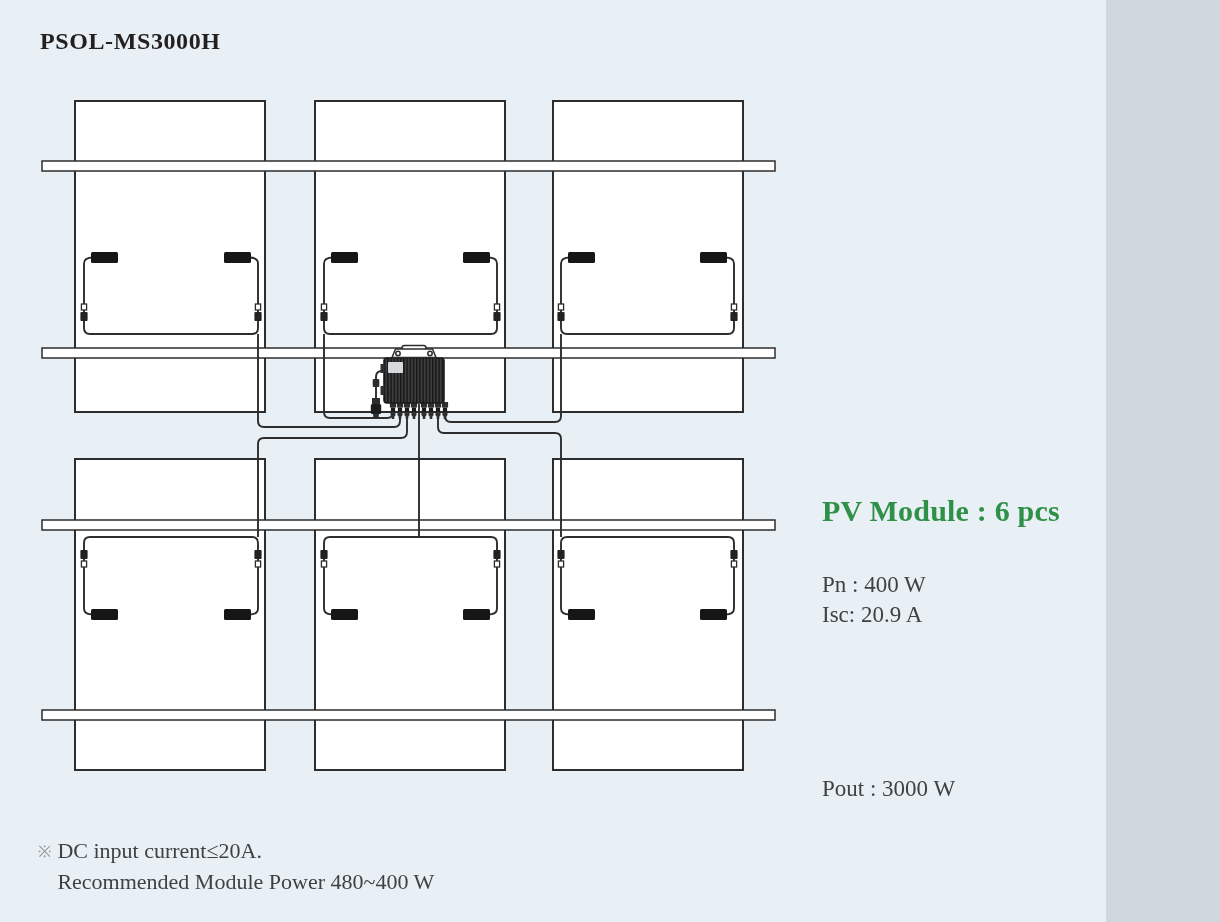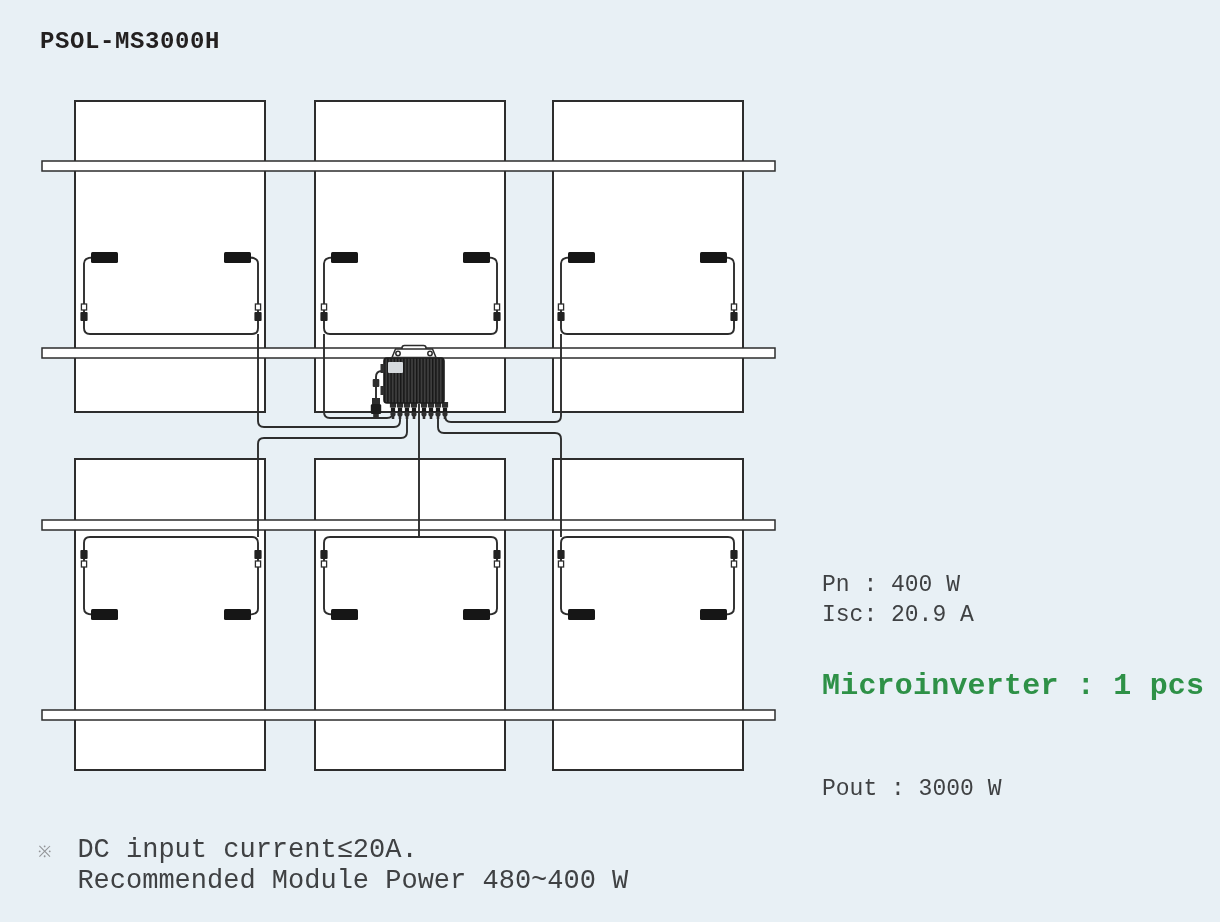"PSOL-MS3000H" .page { font-family: Liberation Mono, monospace -> Liberation Serif, serif; width: 1220px -> 1106px }
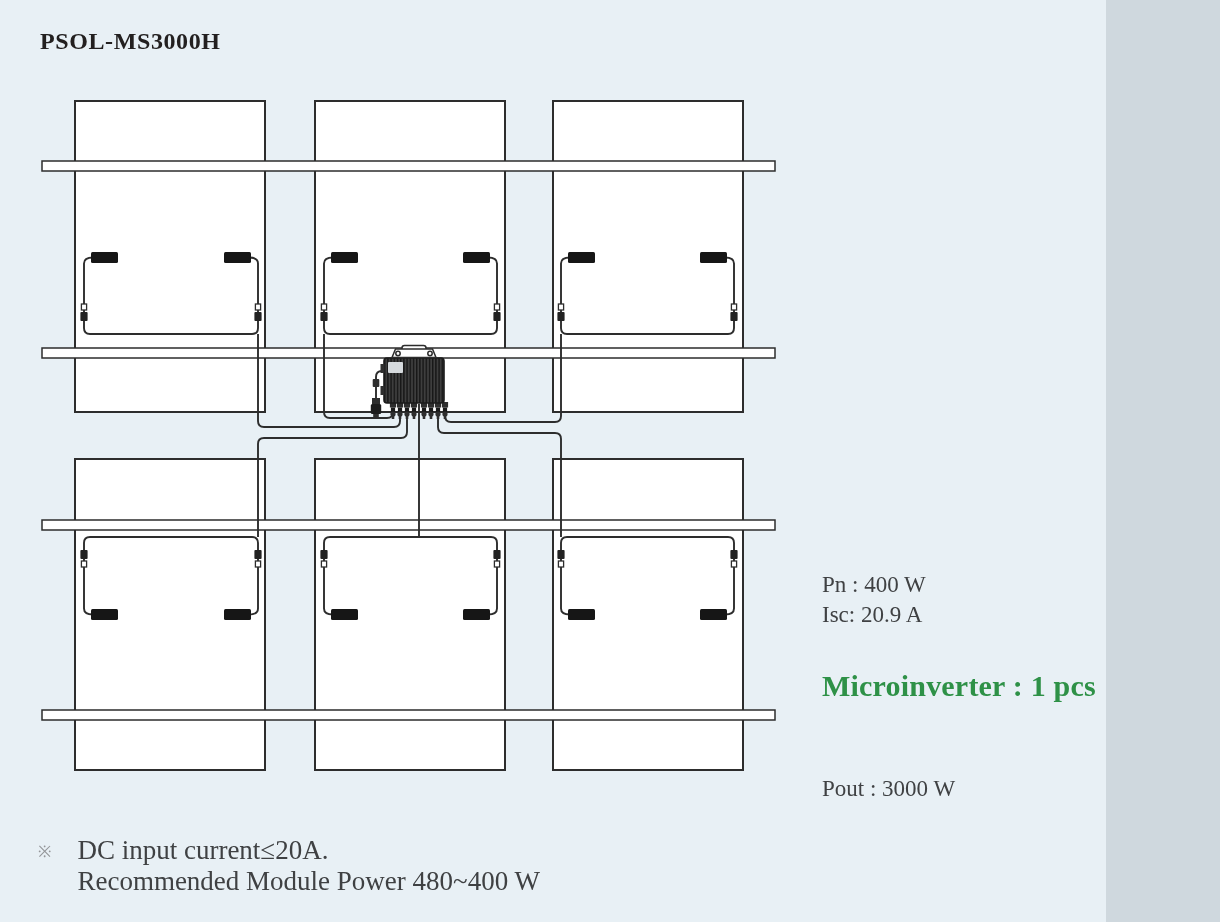"PV Module : 6 pcs" div.spec-heading { html: none -> <div>PV Module : 6 pcs</div> }
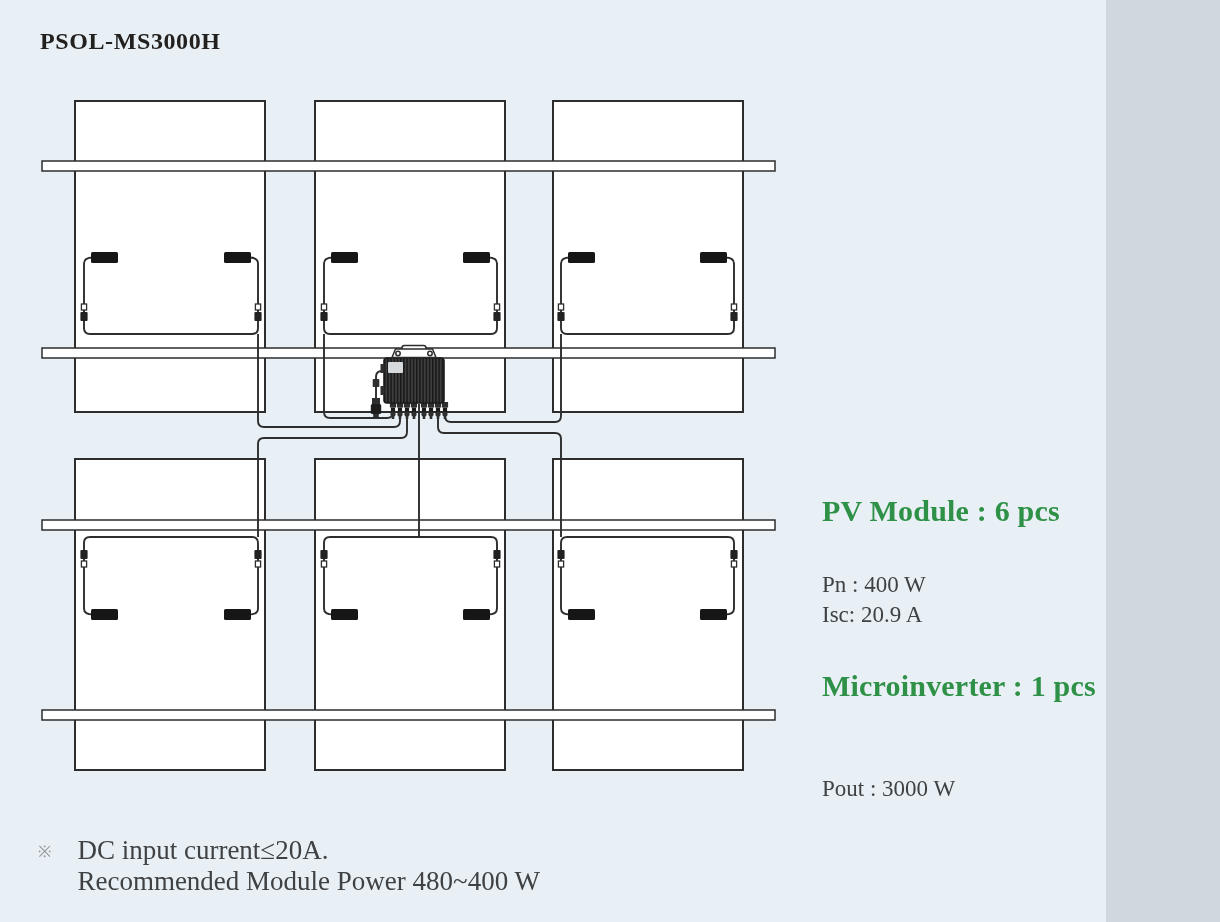"Microinverter : 1 pcs" div.spec-heading { html: <div>Microinverter : 1 pcs</div> -> none }
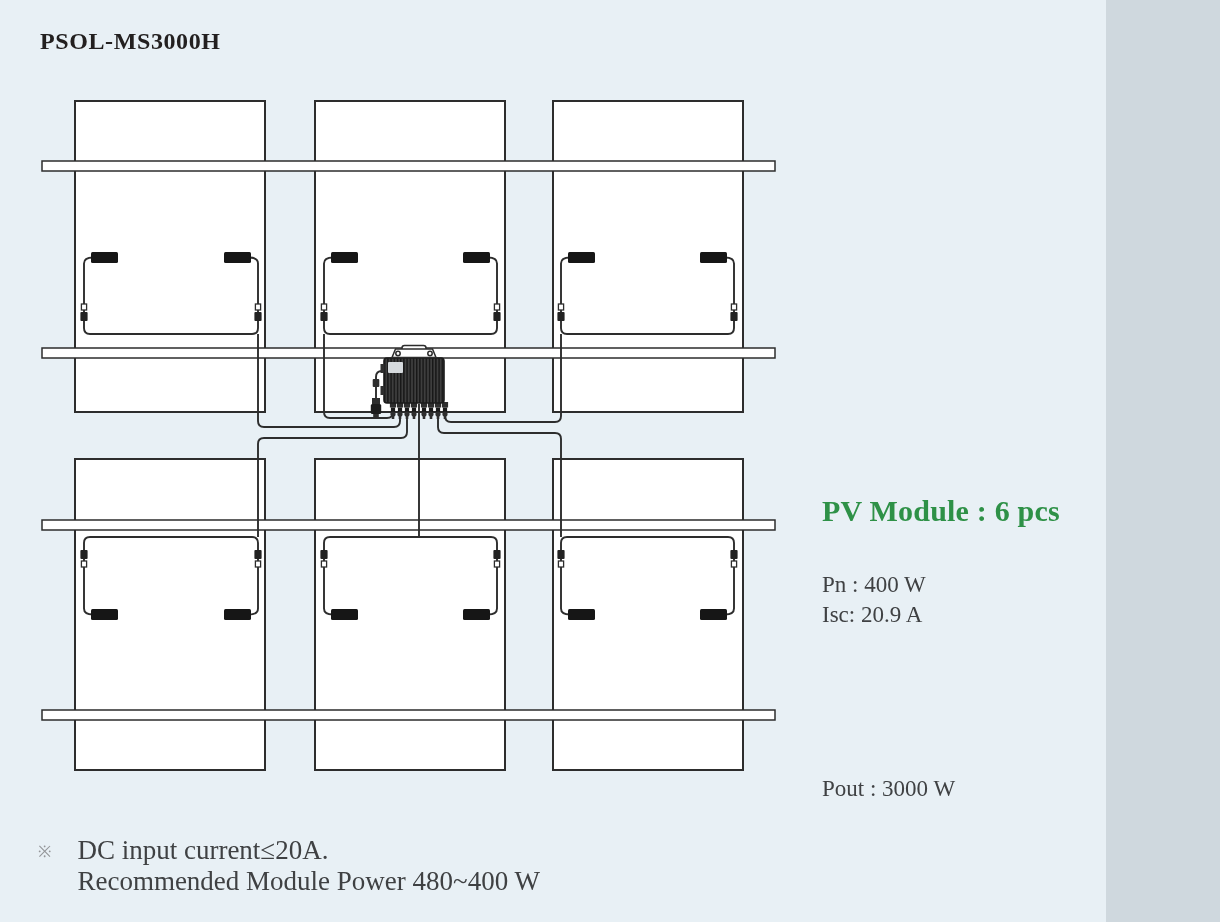"DC input current≤20A." .note-text { font-size: 27px -> 22px; margin-left: 26px -> 6px }
